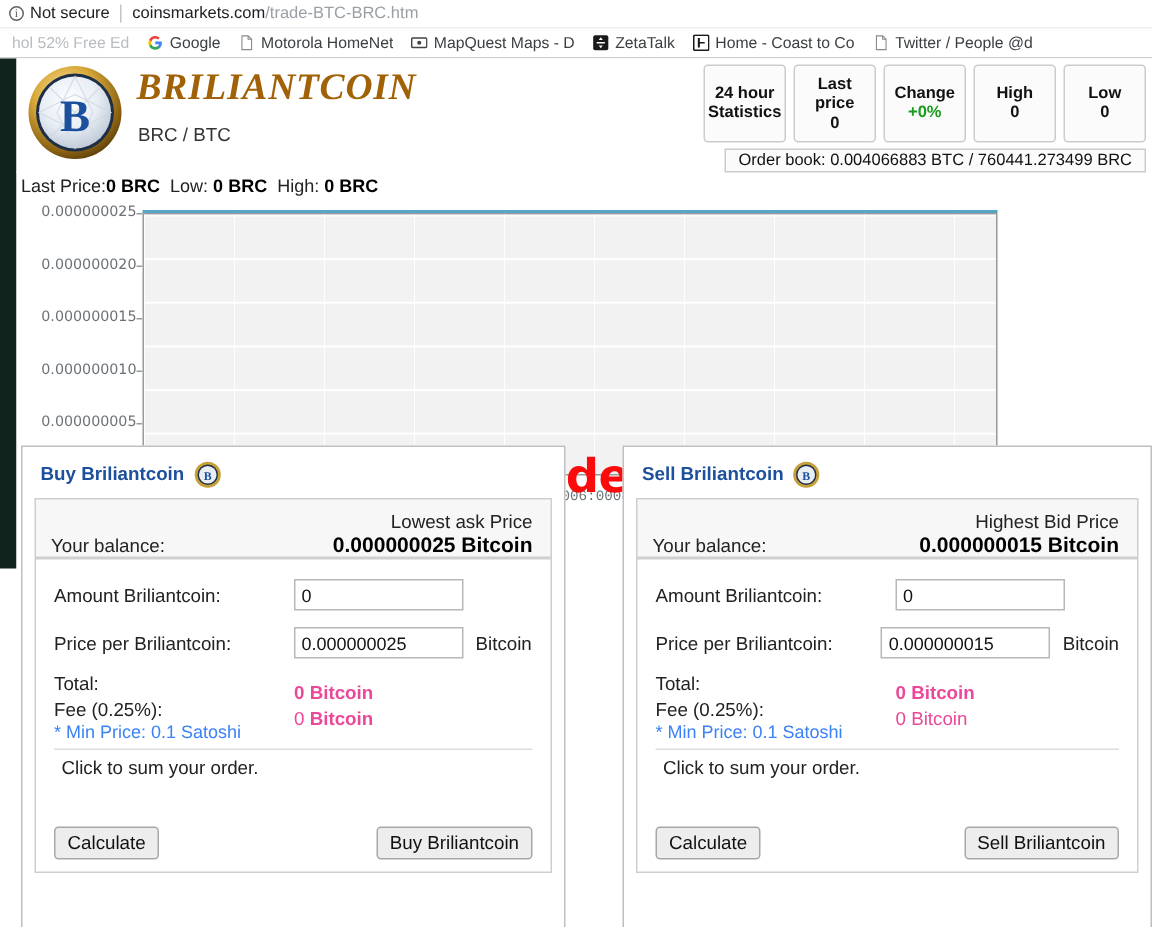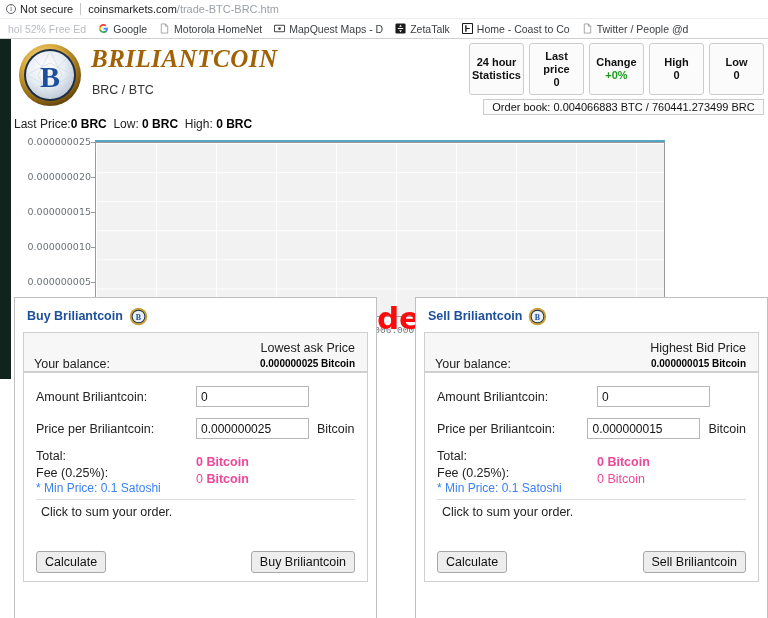"0.000000025 Bitcoin" .ask-value { font-size: 10px -> 14px }
